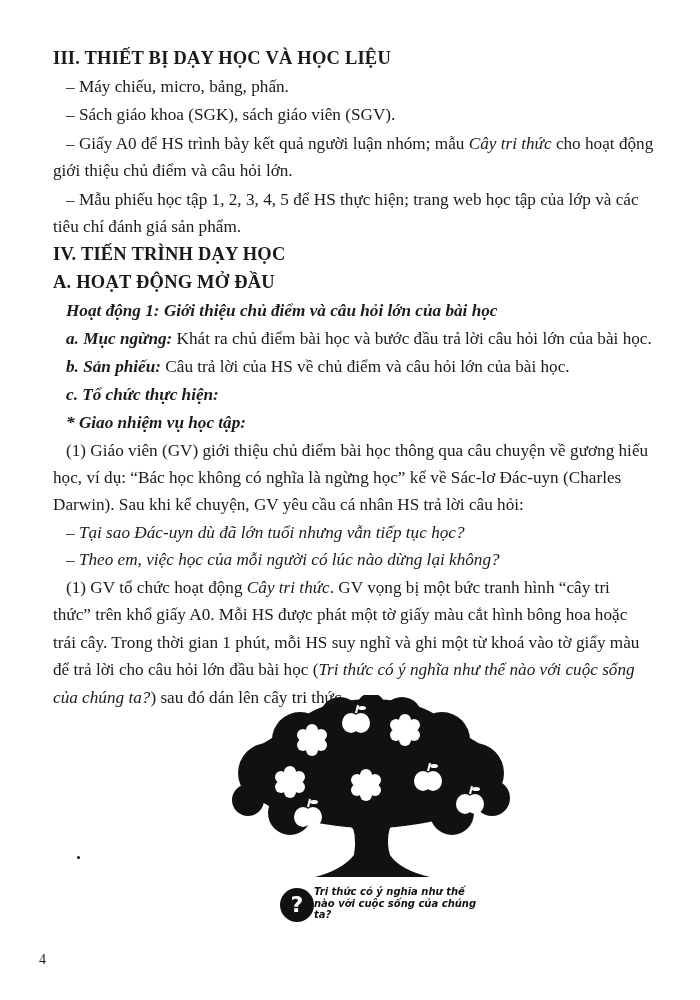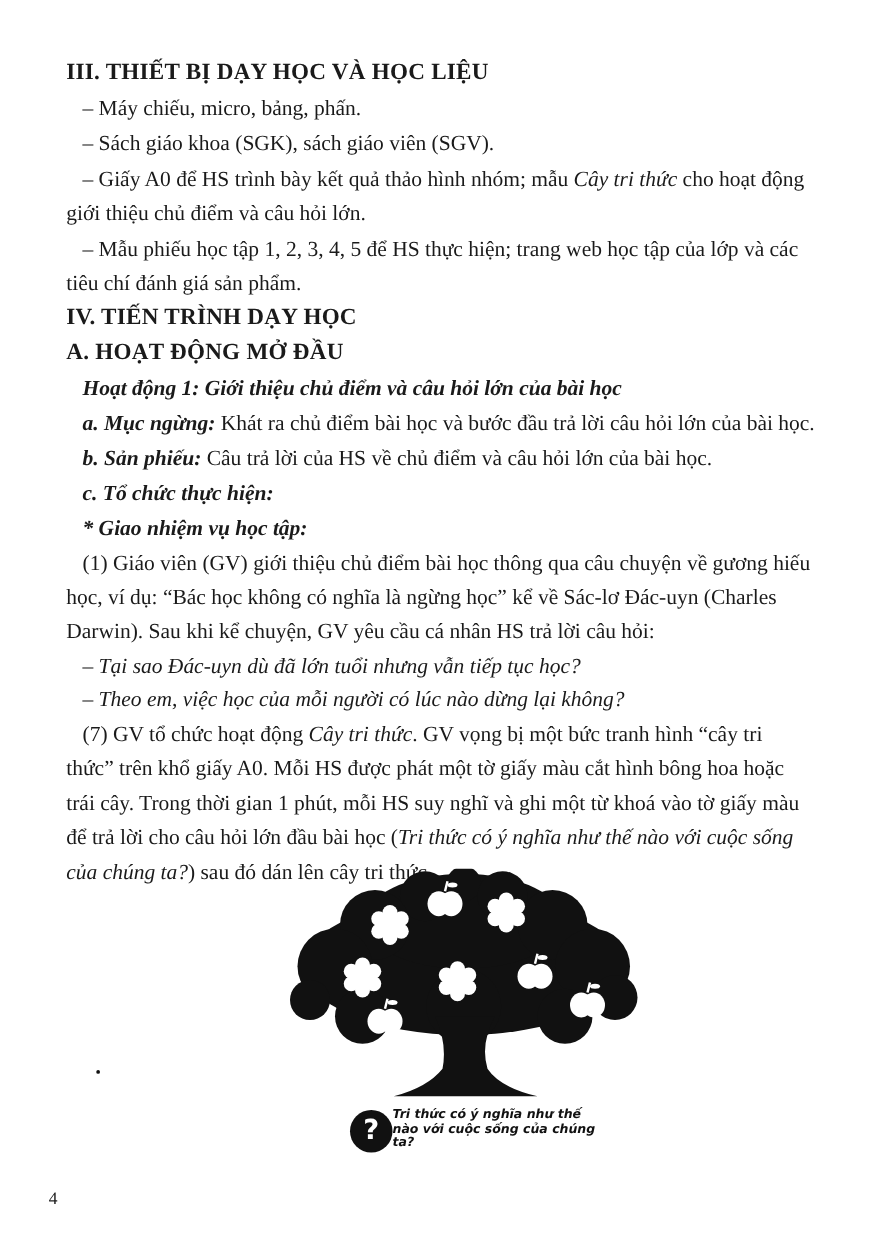"– Giấy A0 để HS" span { text: thảo hình -> người luận }
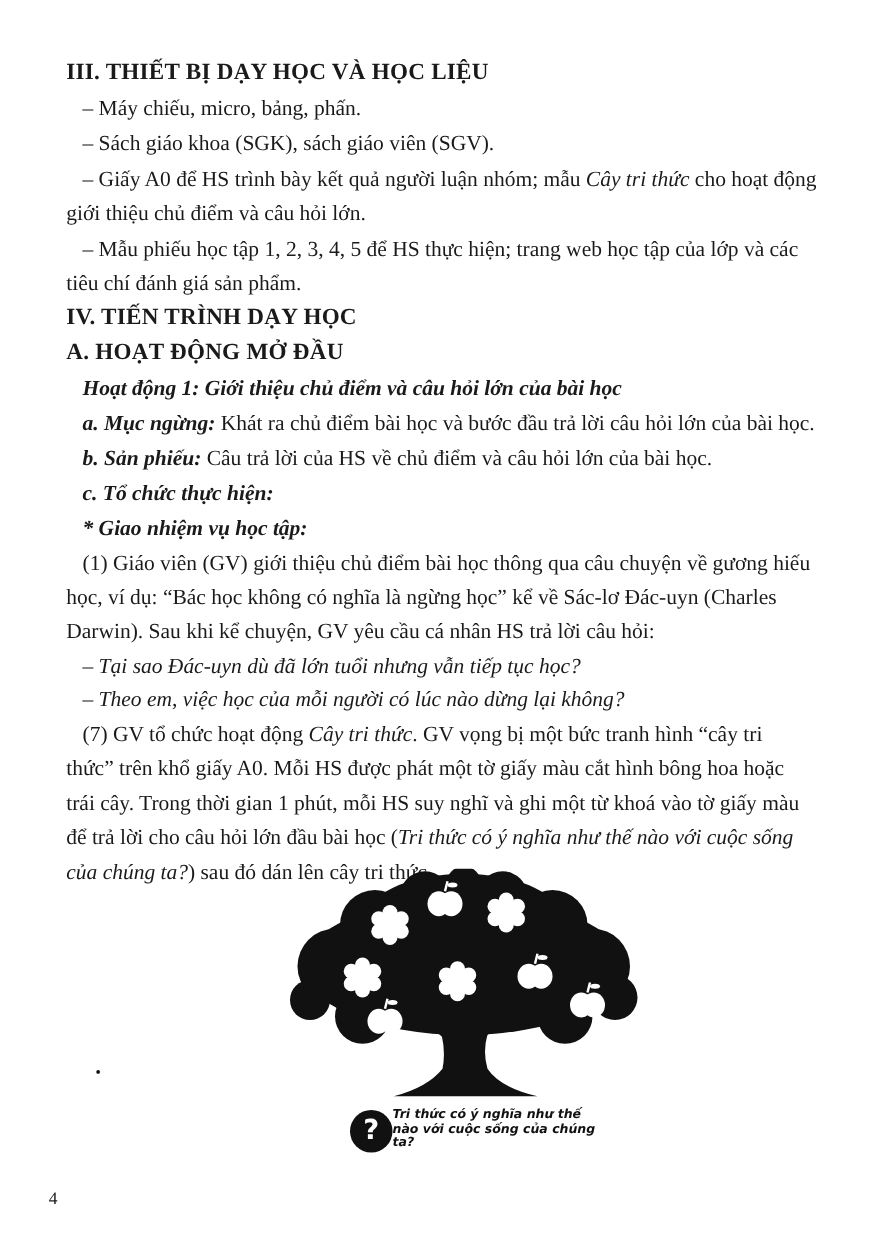"(7) GV tổ chức hoạt" span { text: 7 -> 1 }
